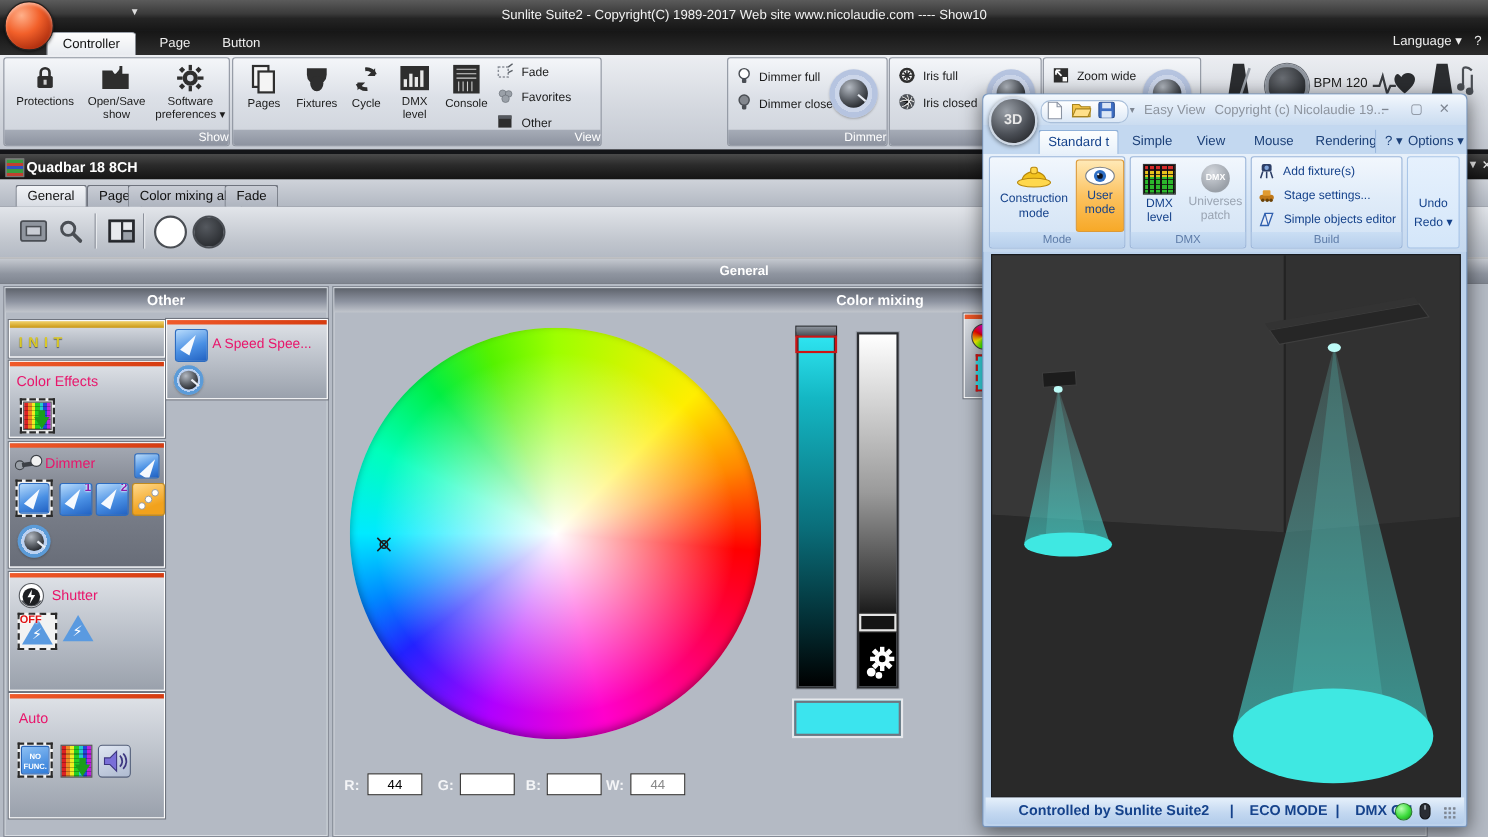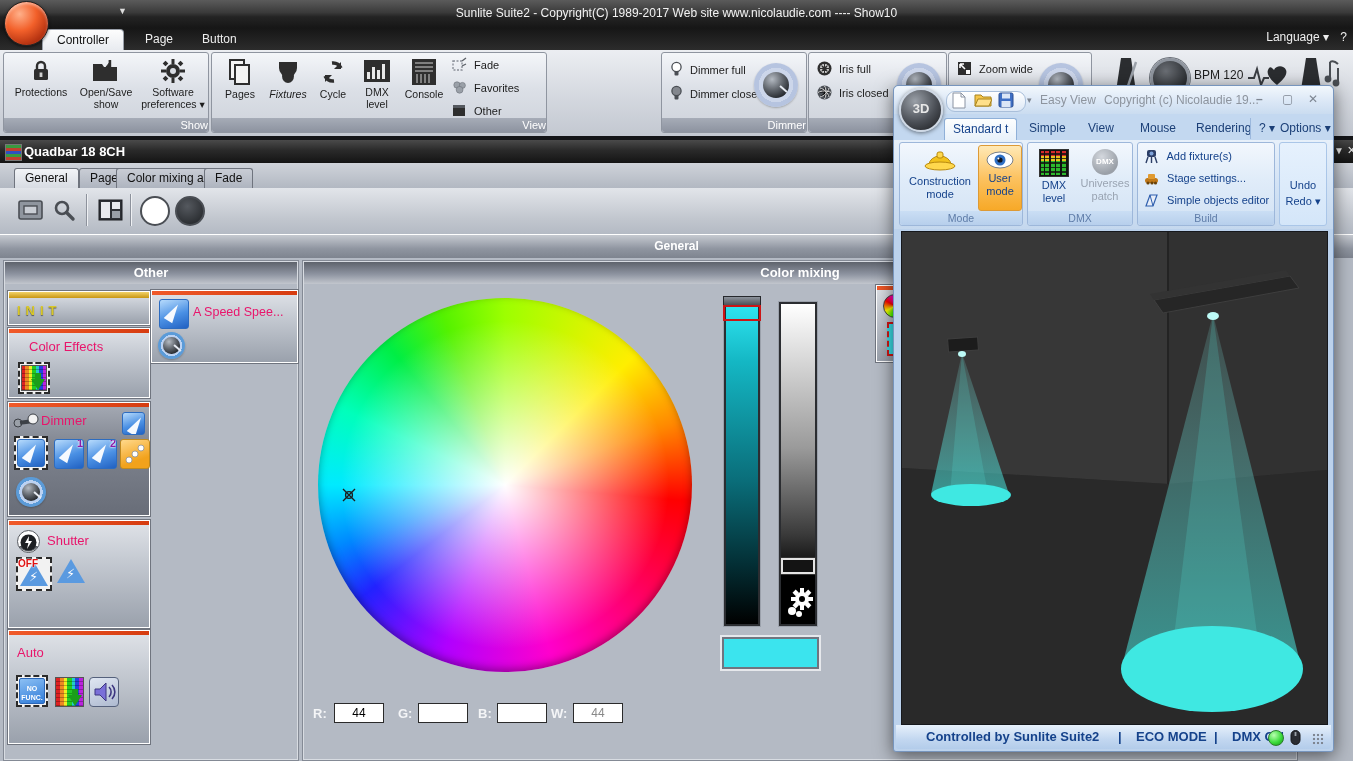"Fixtures" div.bigbtn { font-style: italic -> none }
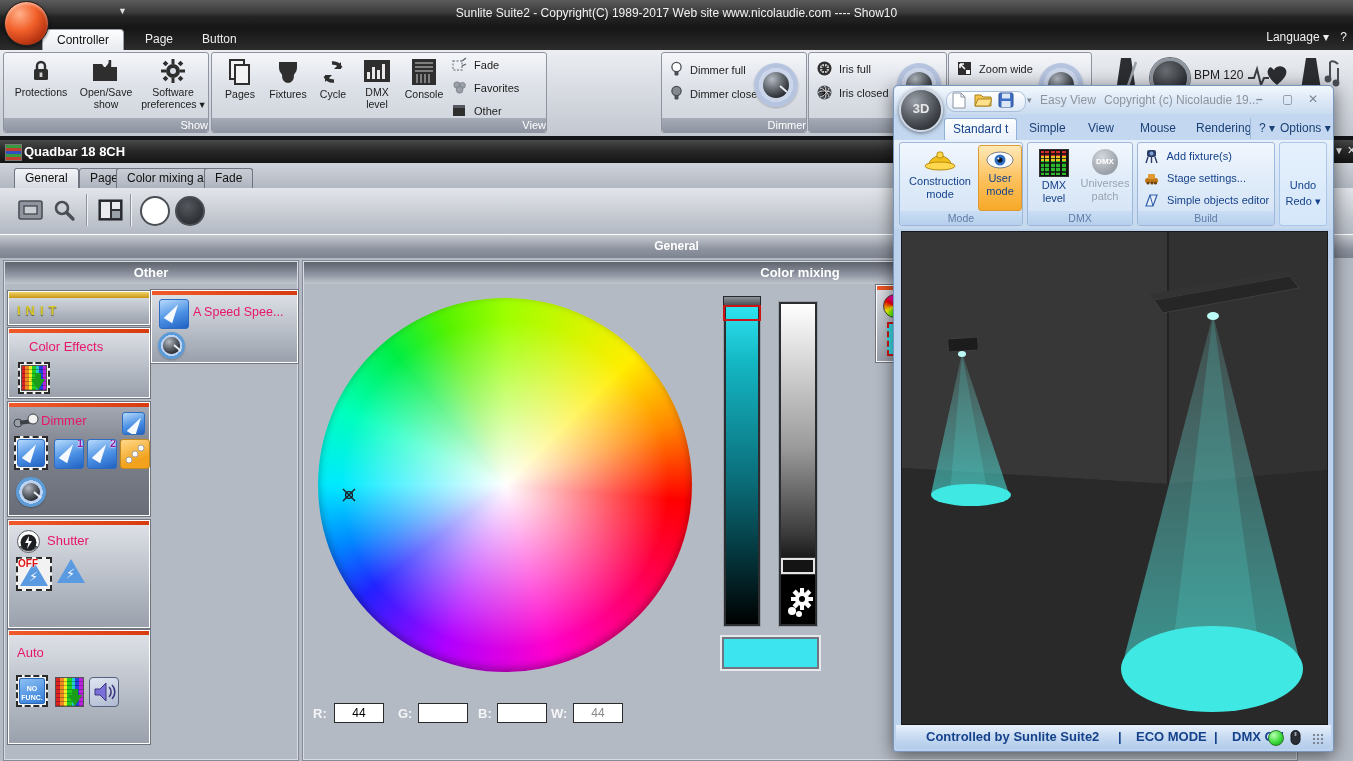"Color Effects" span.pt { margin-left: 14px -> none }
